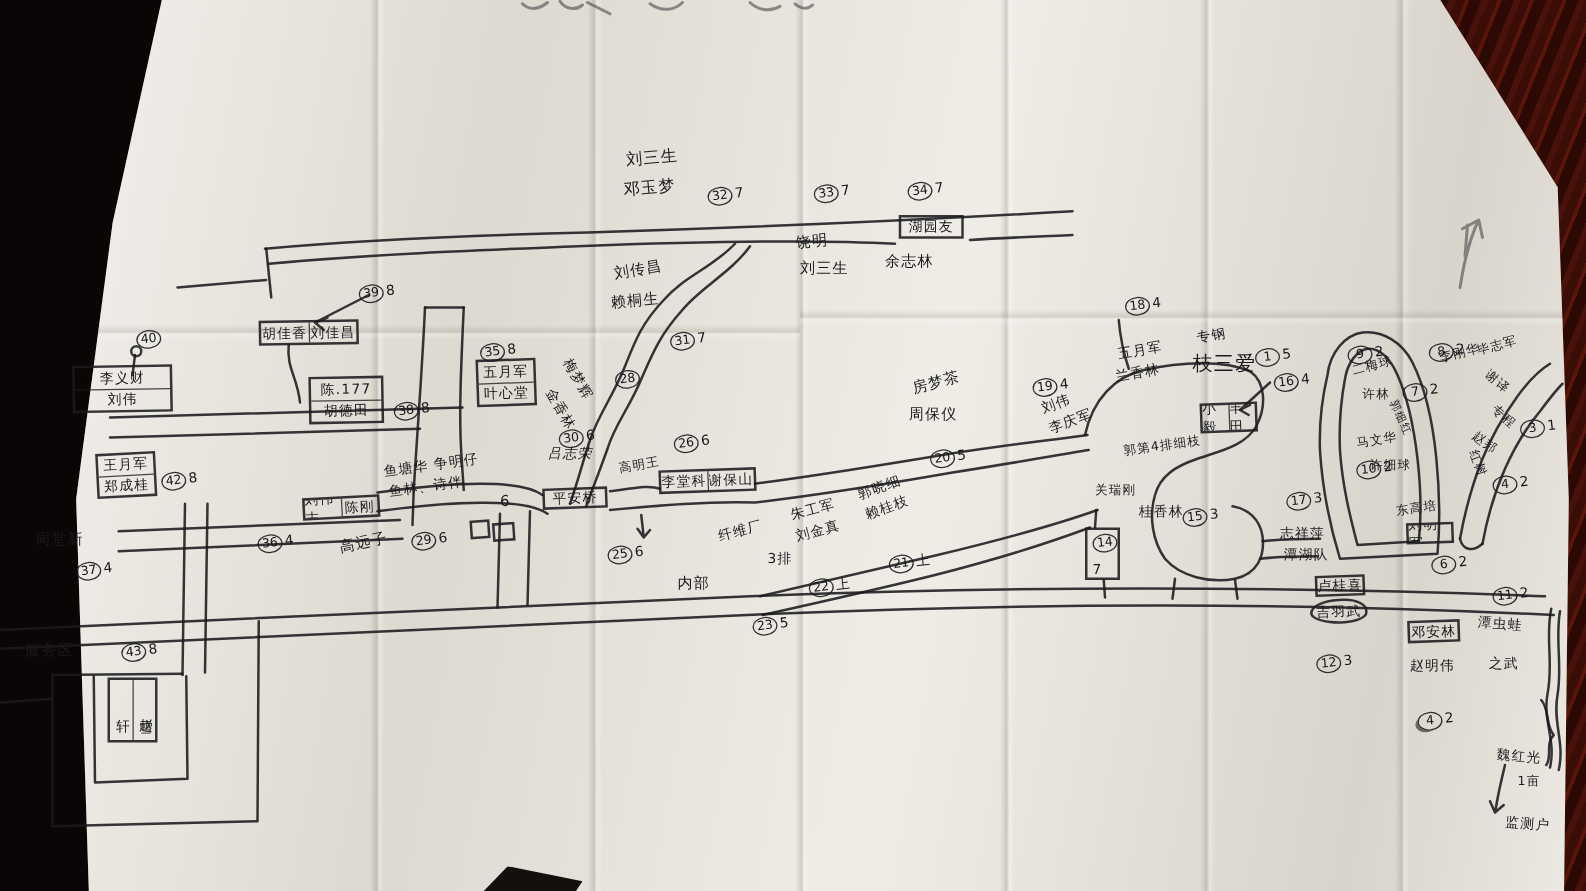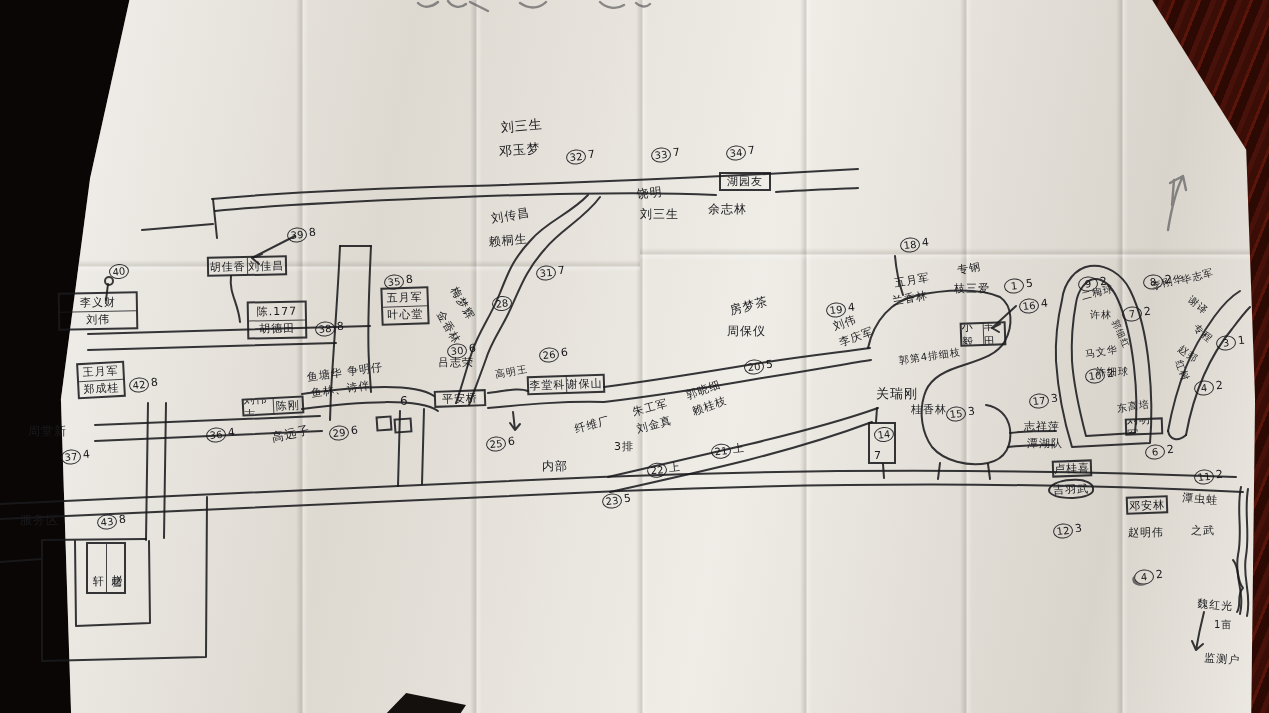"枝三爱" span.lbl { font-size: 11px -> 16px }
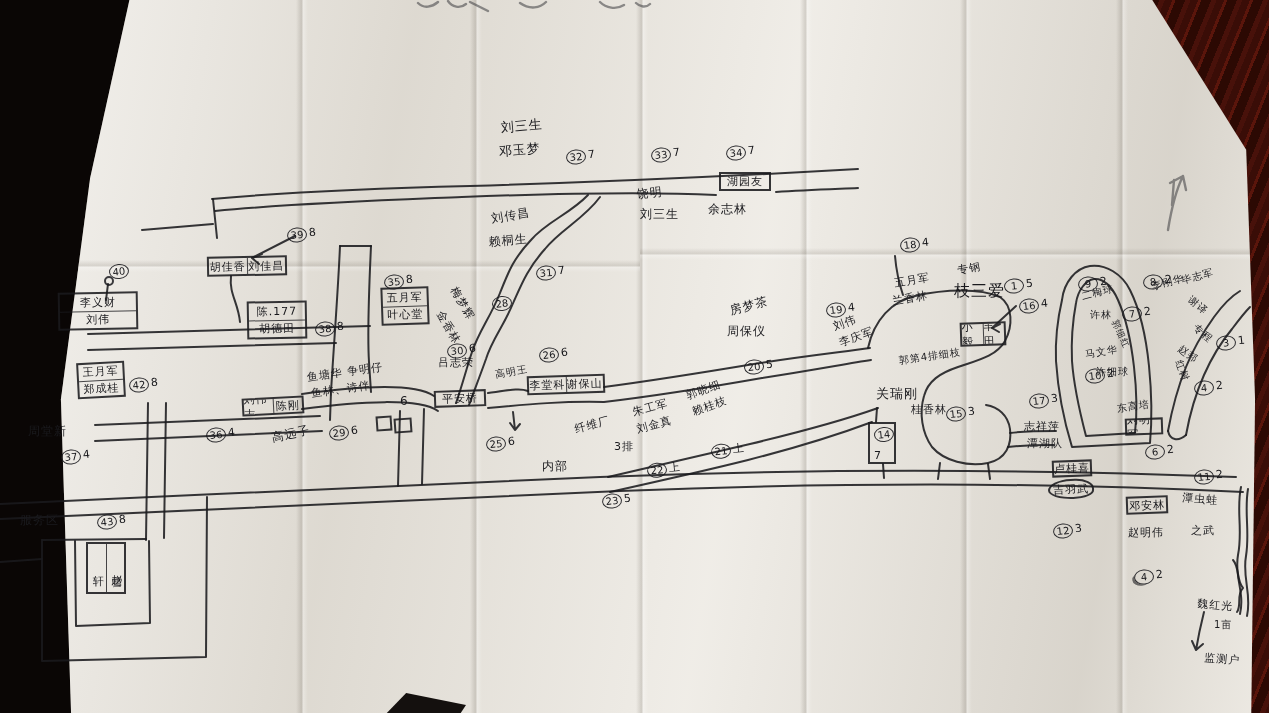"吕志荣" span.lbl { font-style: none -> italic }
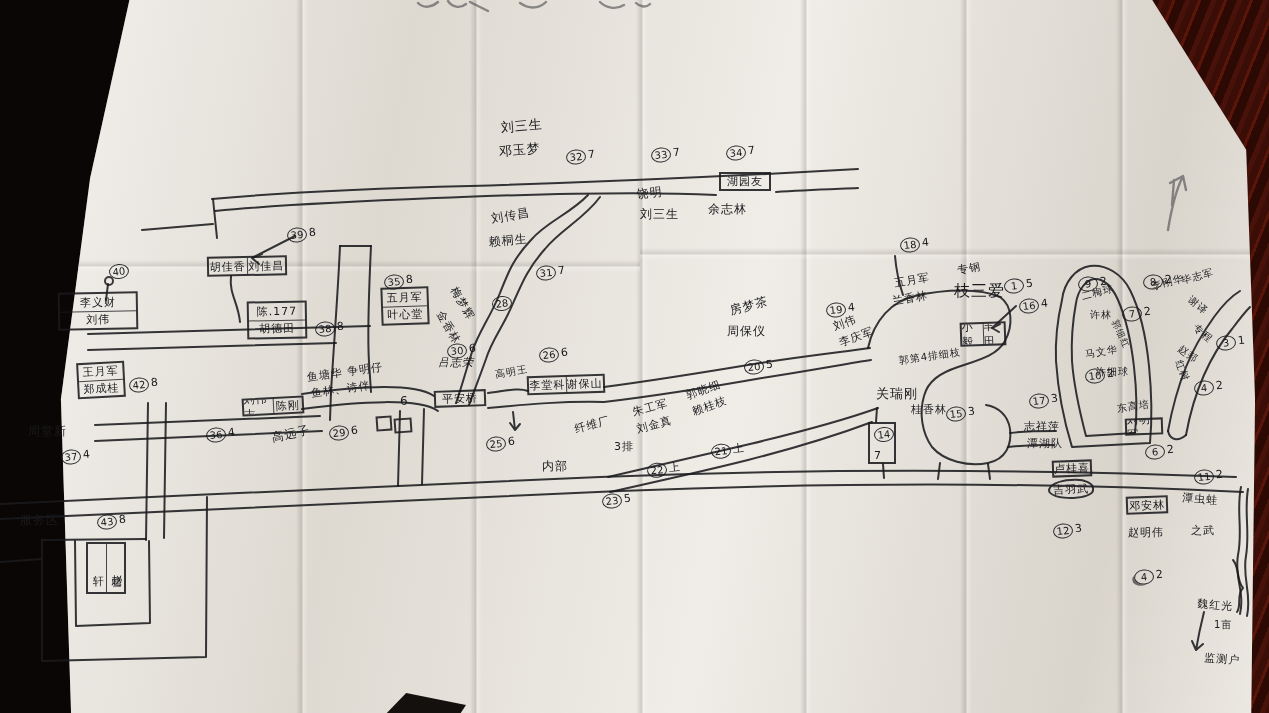"关瑞刚" span.lbl { font-size: 13px -> 10px }
